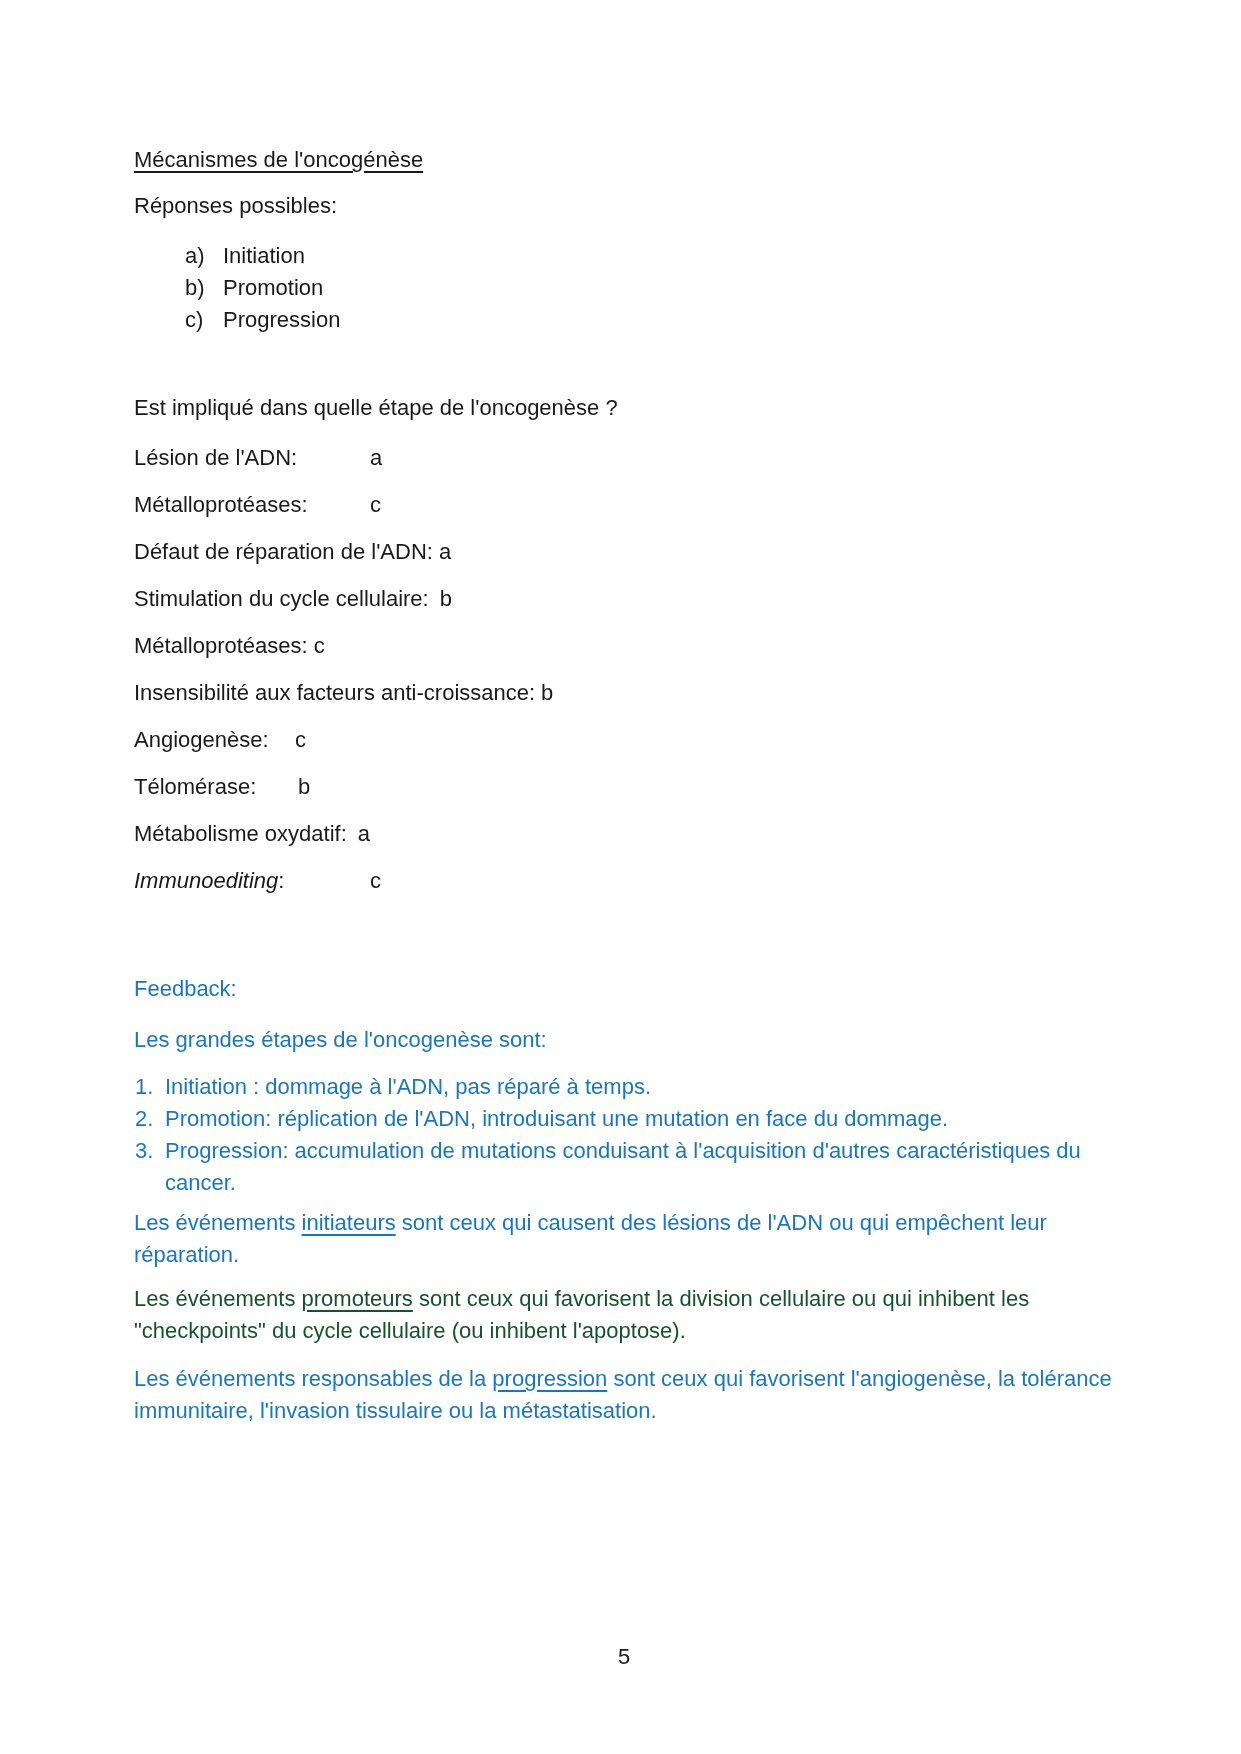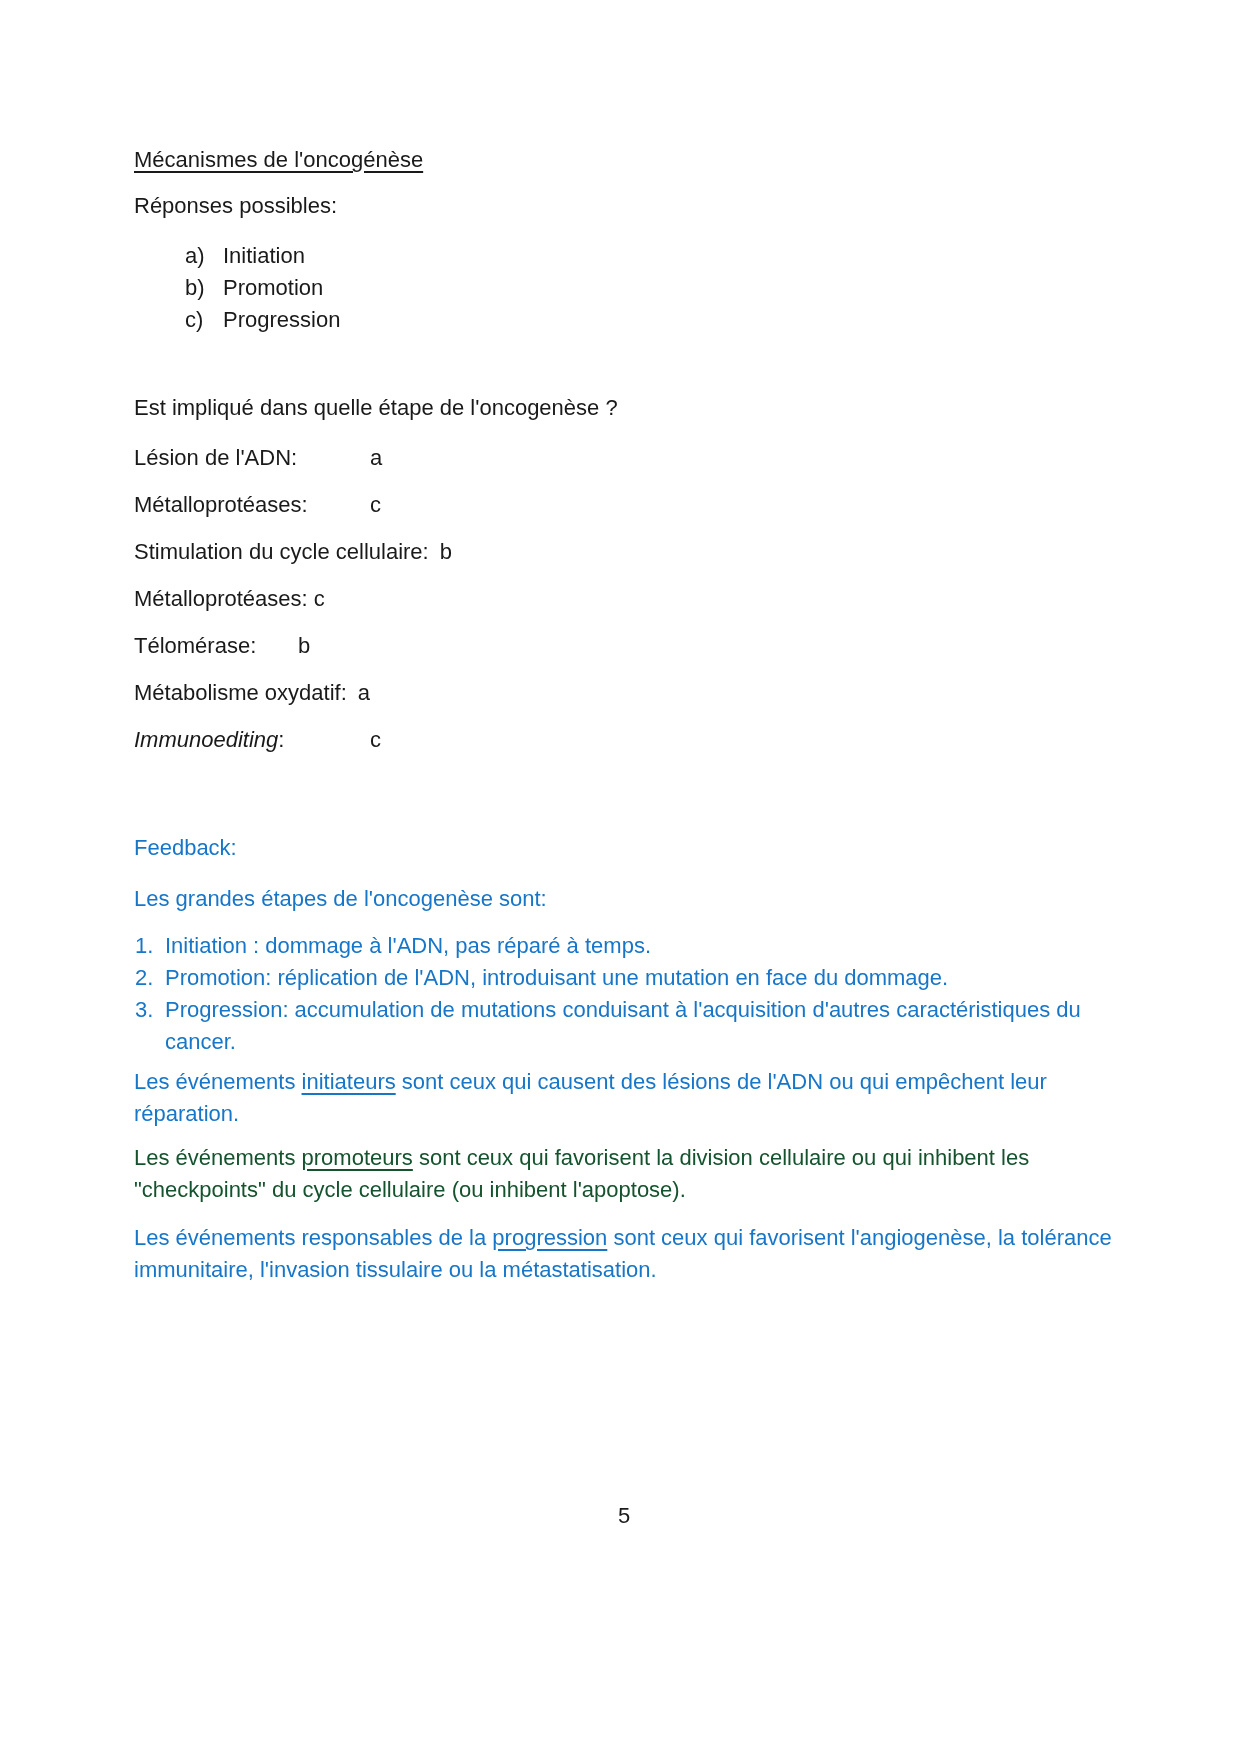"Défaut de réparation de l'ADN:" div.line { html: none -> <div> <span>Défaut de réparation de l'ADN:</span><span>a</span> </div> }
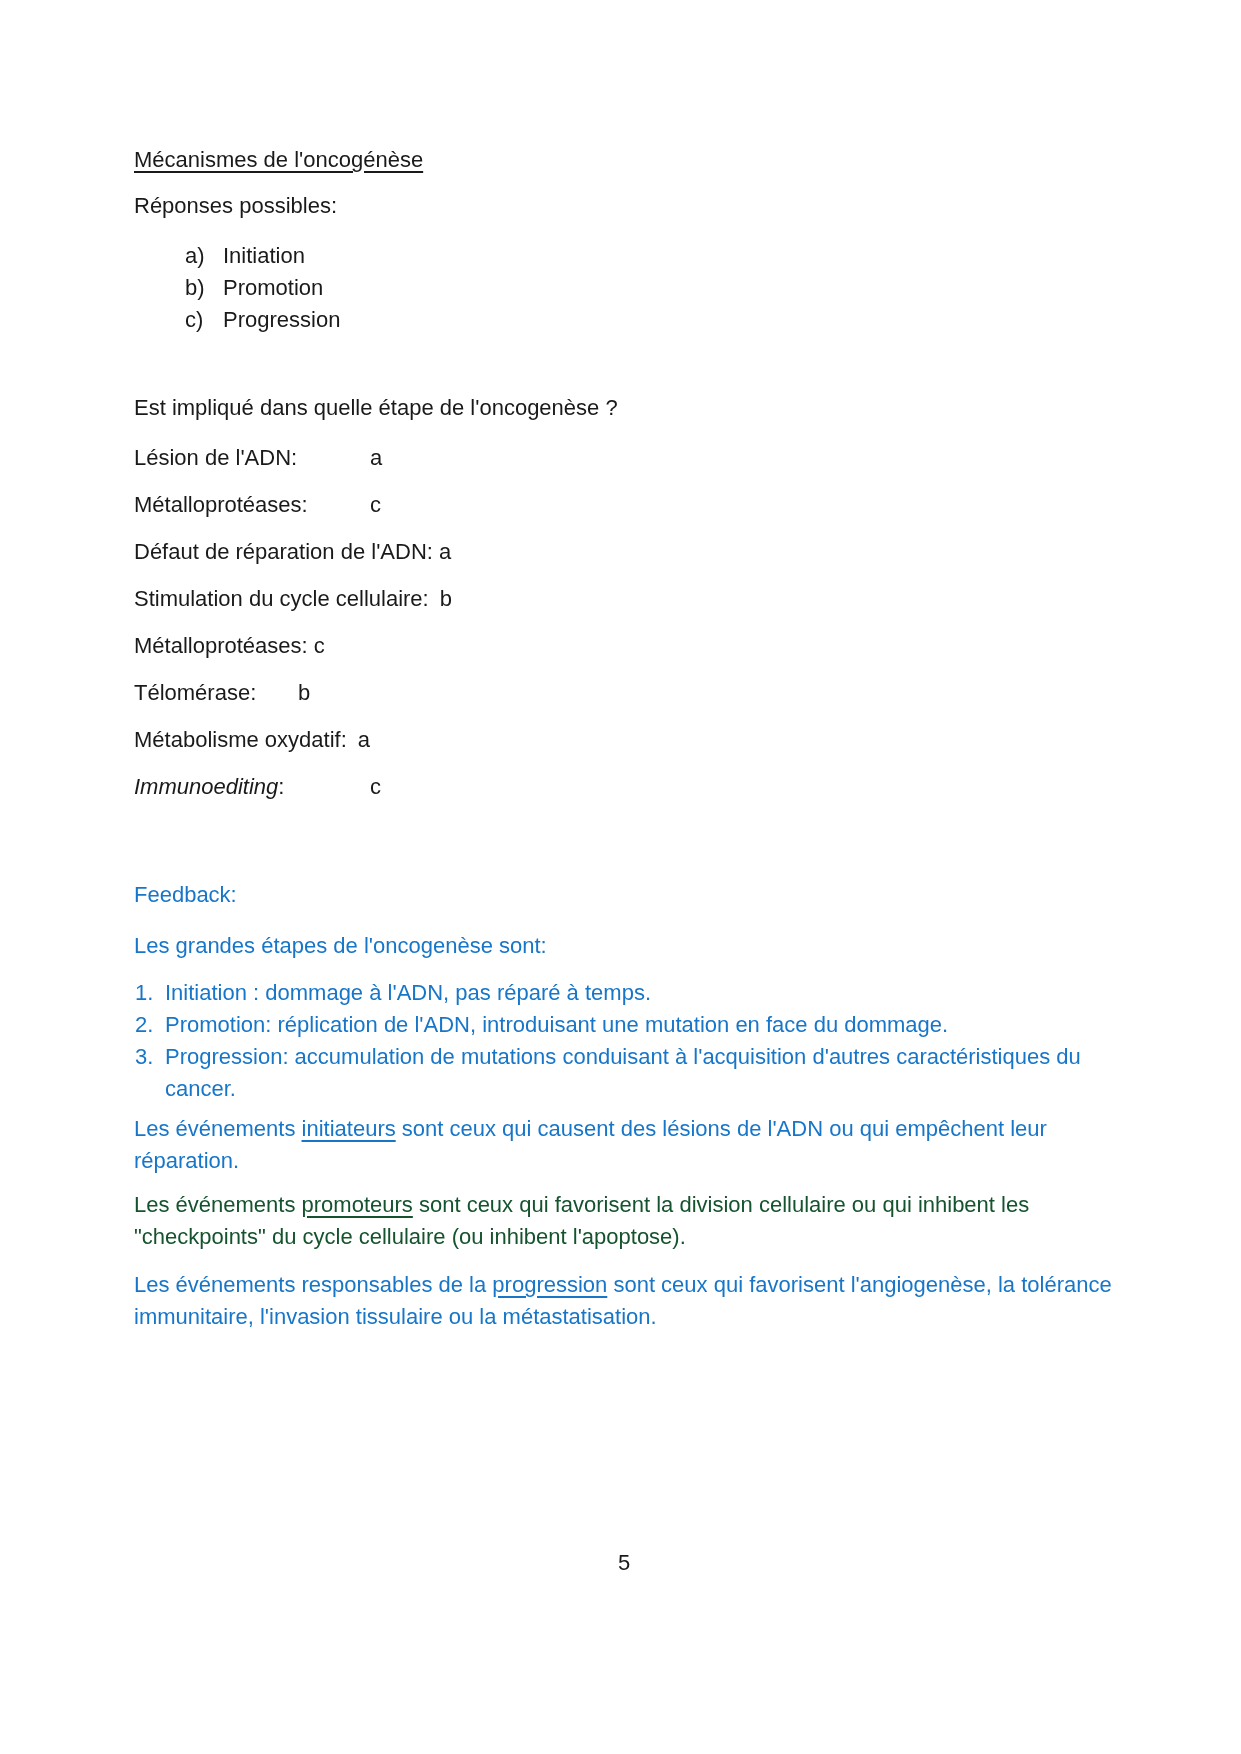"Insensibilité aux facteurs" div.line { html: none -> <div> <span>Insensibilité aux facteurs anti-croissance:</span><span>b</span> </div> }
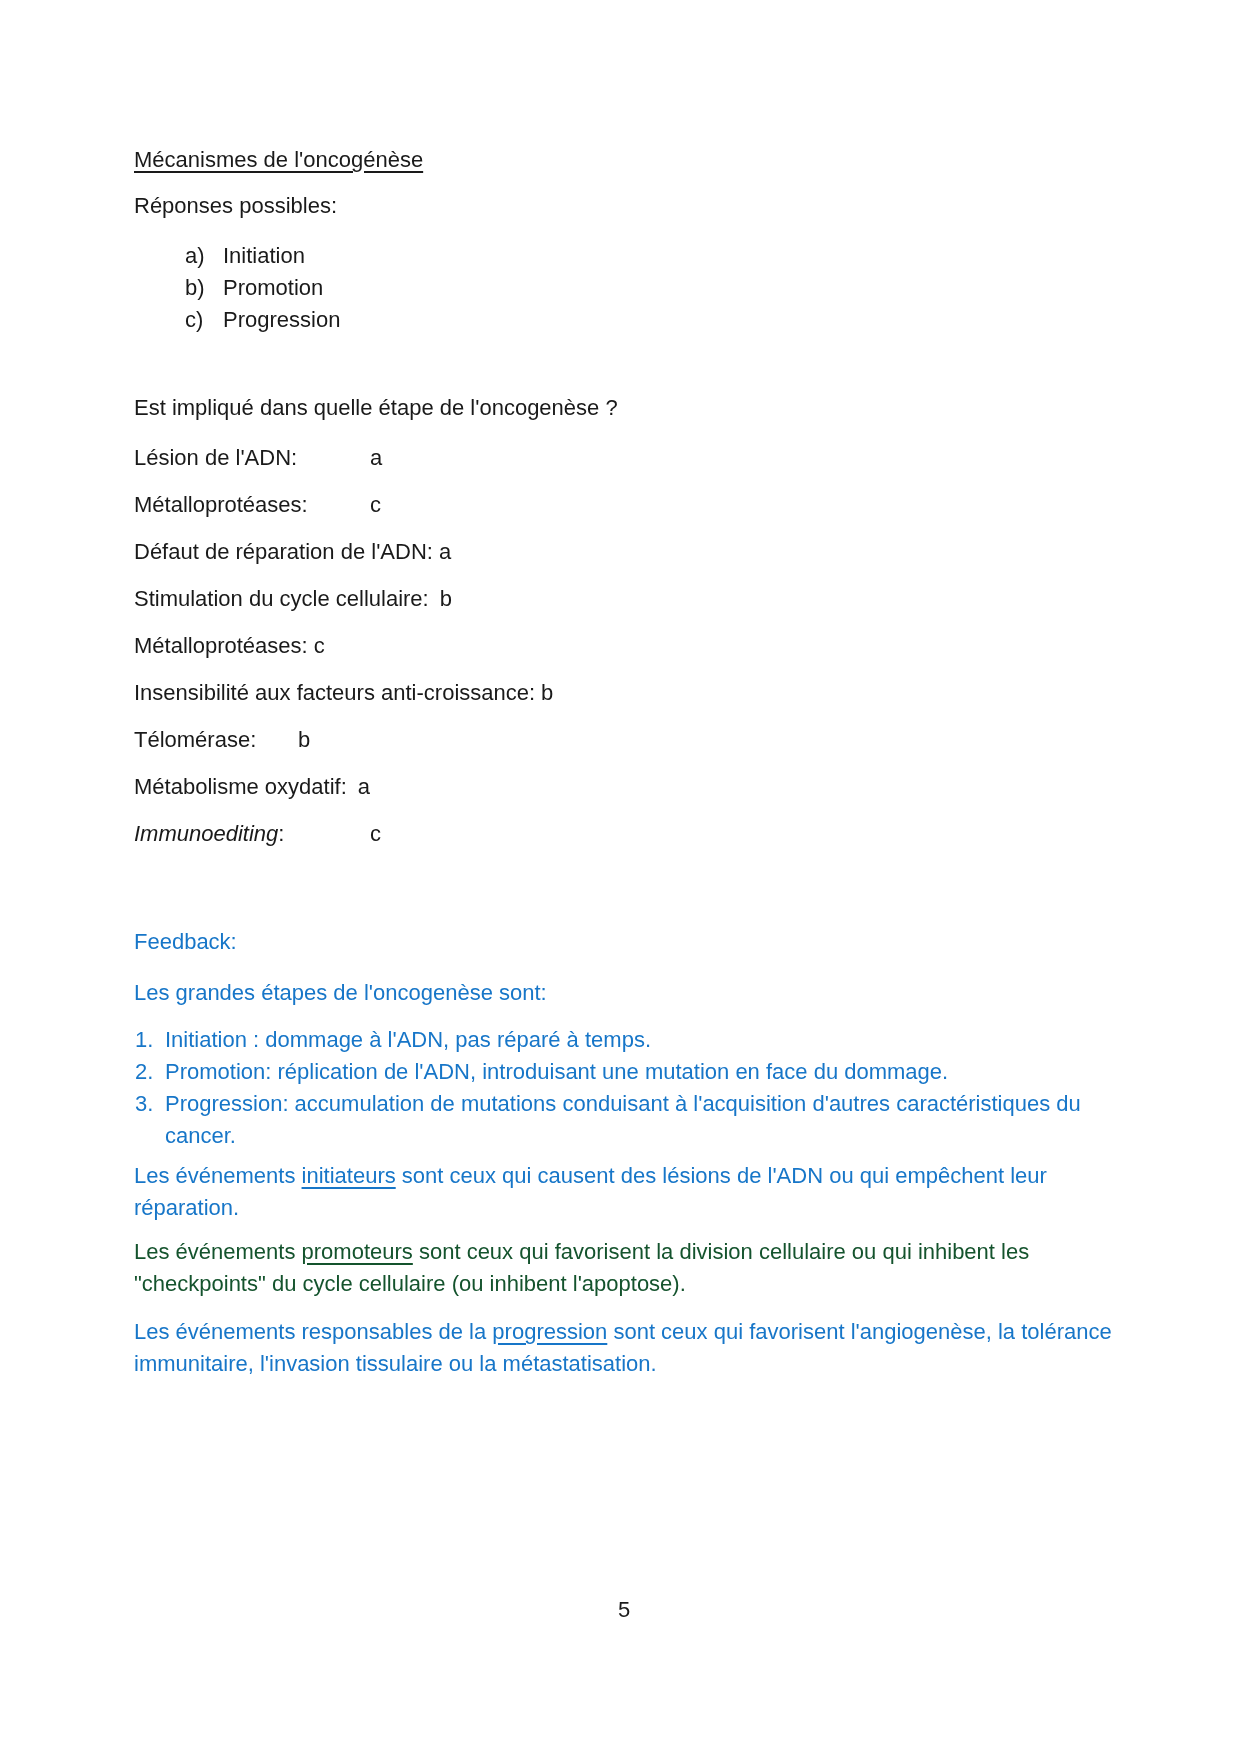"Angiogenèse: c" div.line { html: none -> <div> <span>Angiogenèse:</span><span>c</span> </div> }
